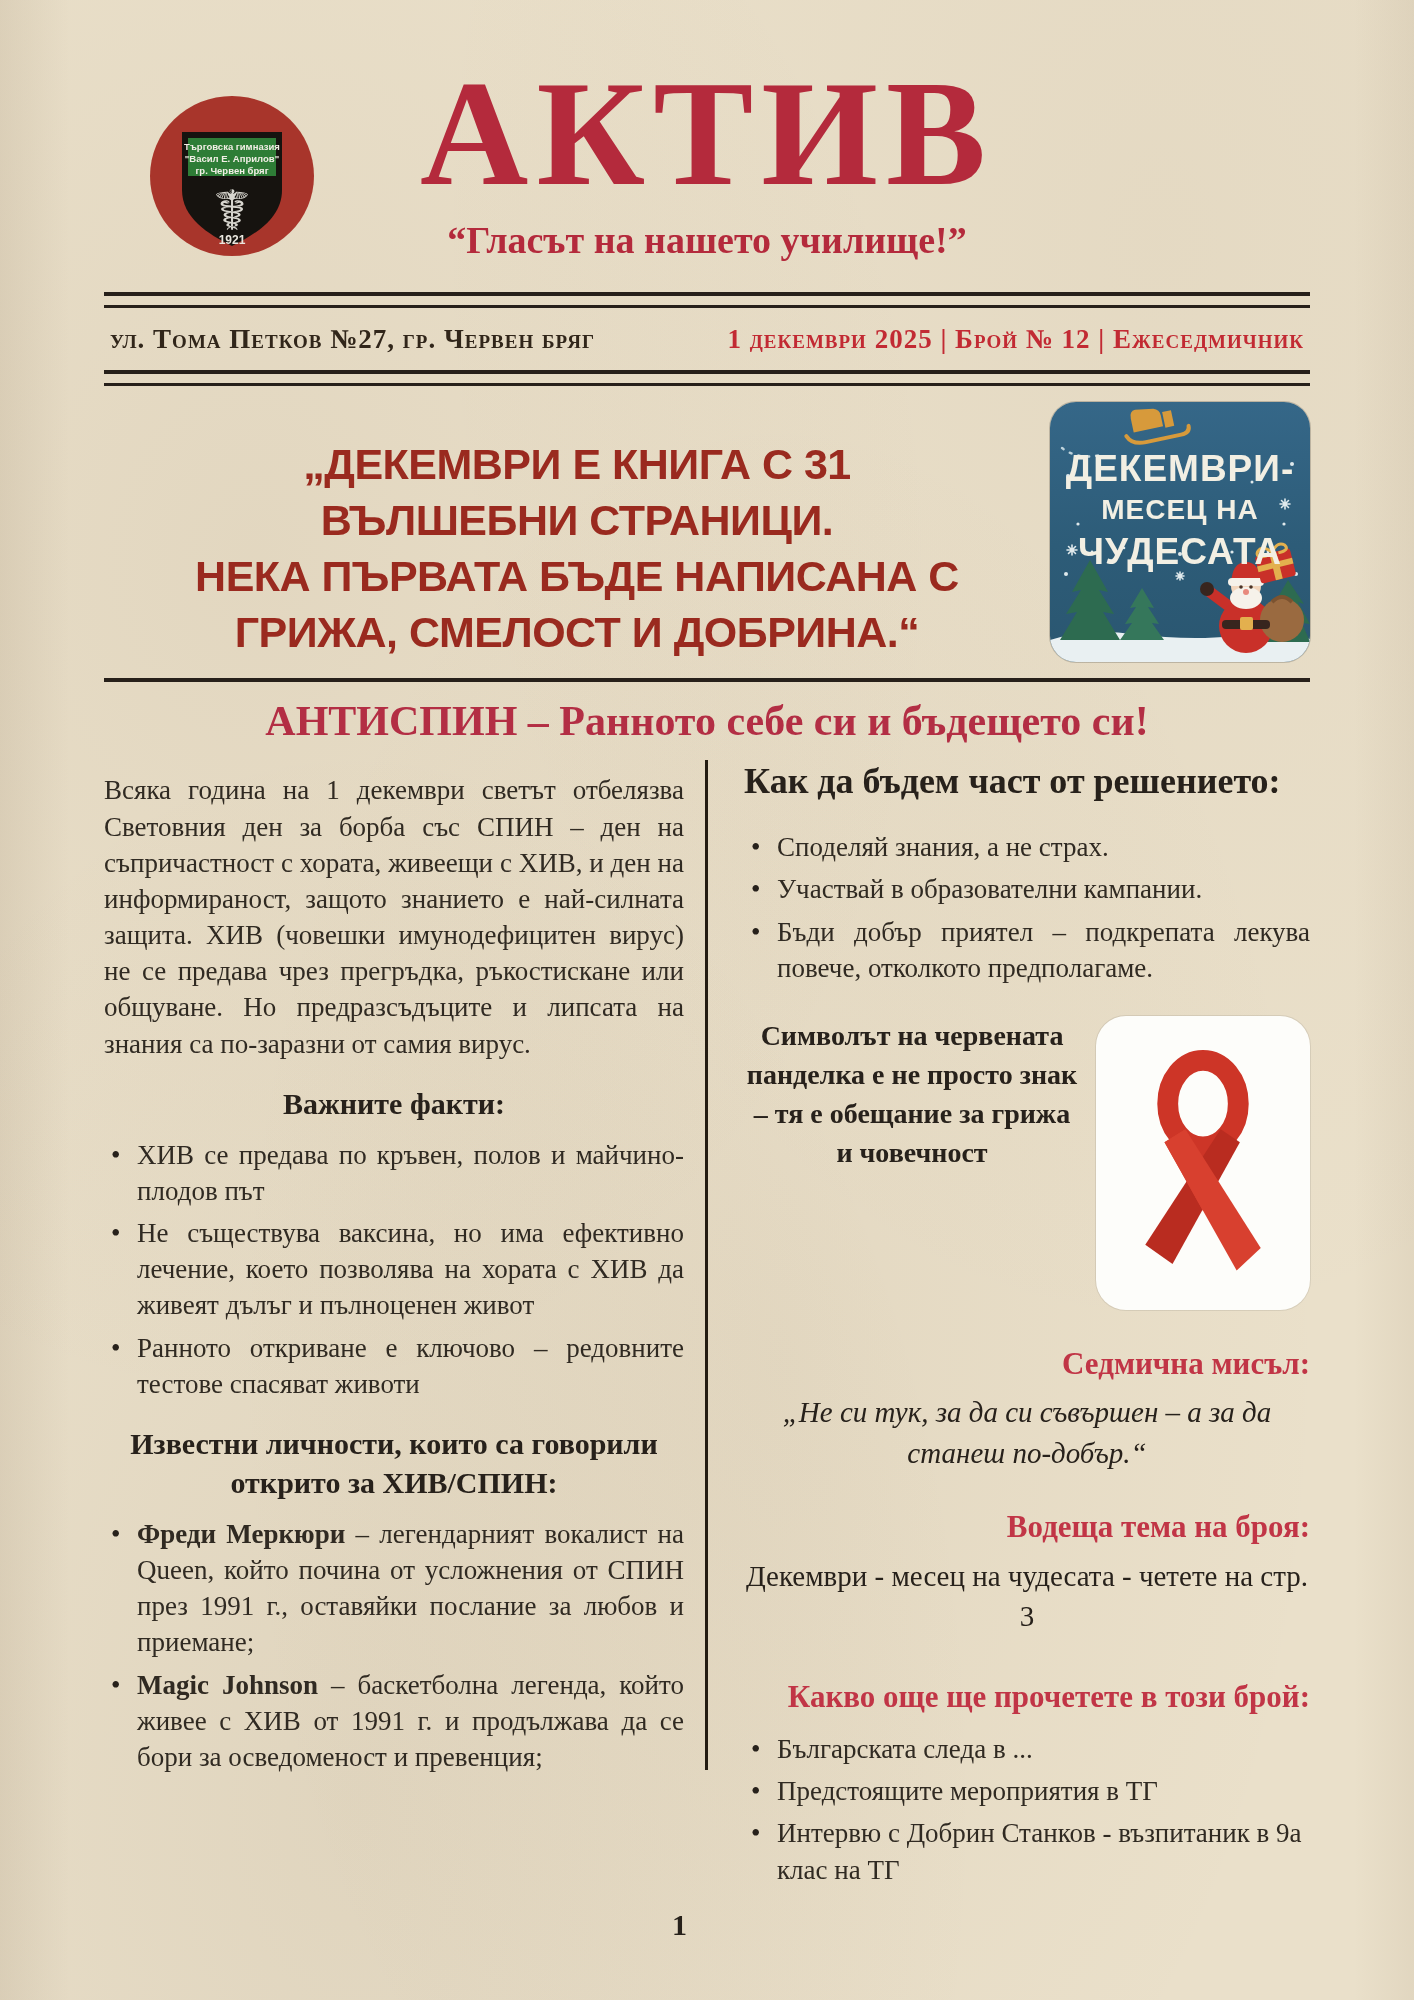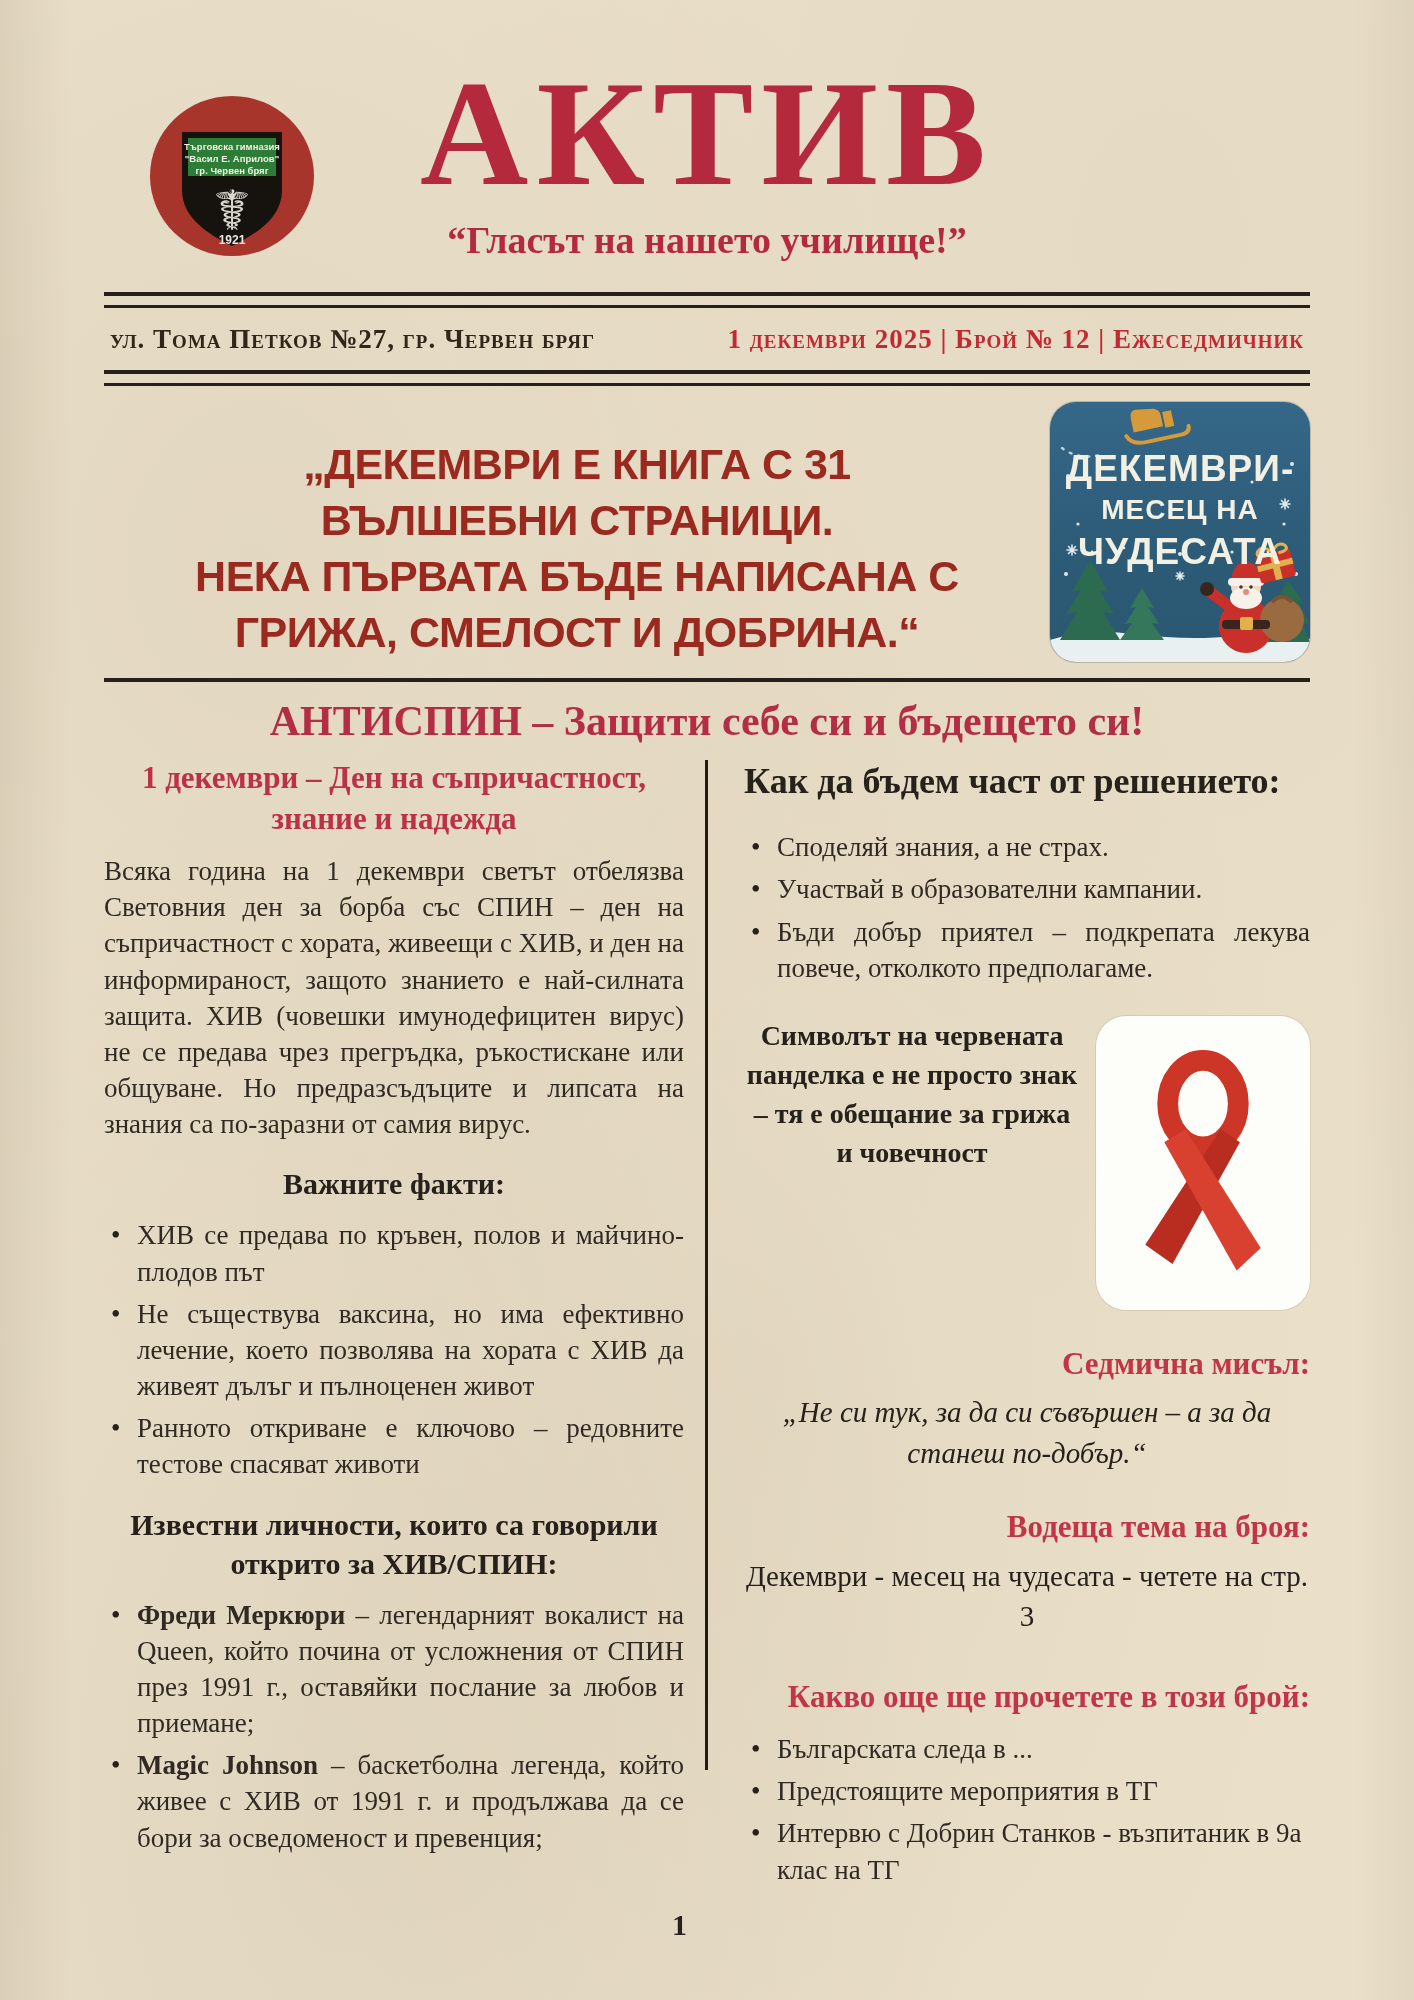"АНТИСПИН – Защити себе си" div.section-title { text: Защити -> Ранното }
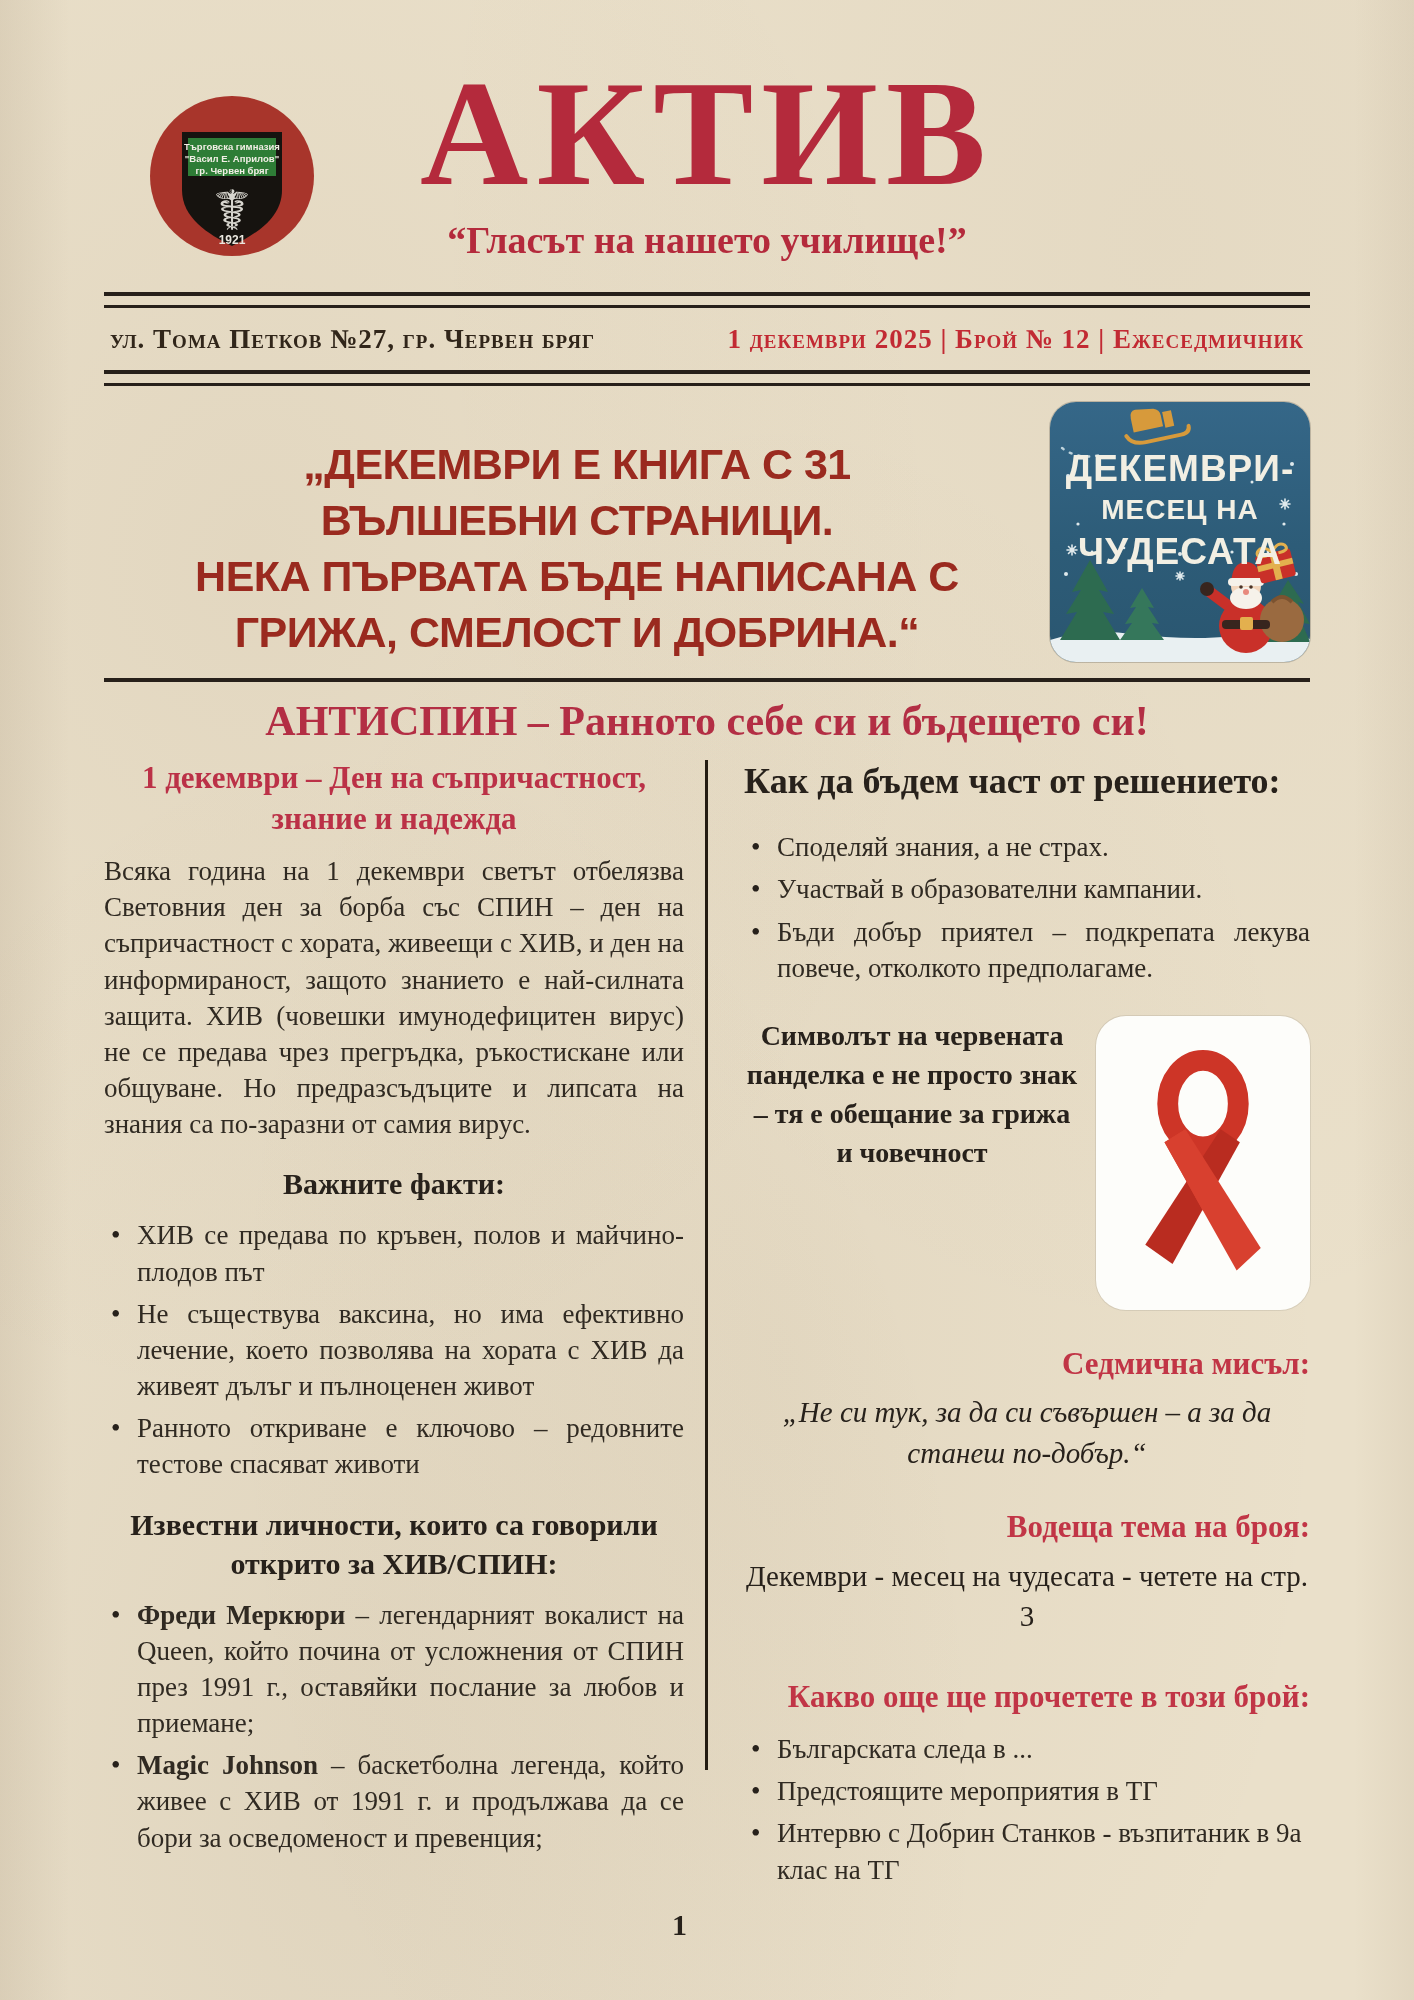"1 декември – Ден на" div.col-heading-red { html: <div>1 декември – Ден на съпричастност, знание и надежда</div> -> none }
